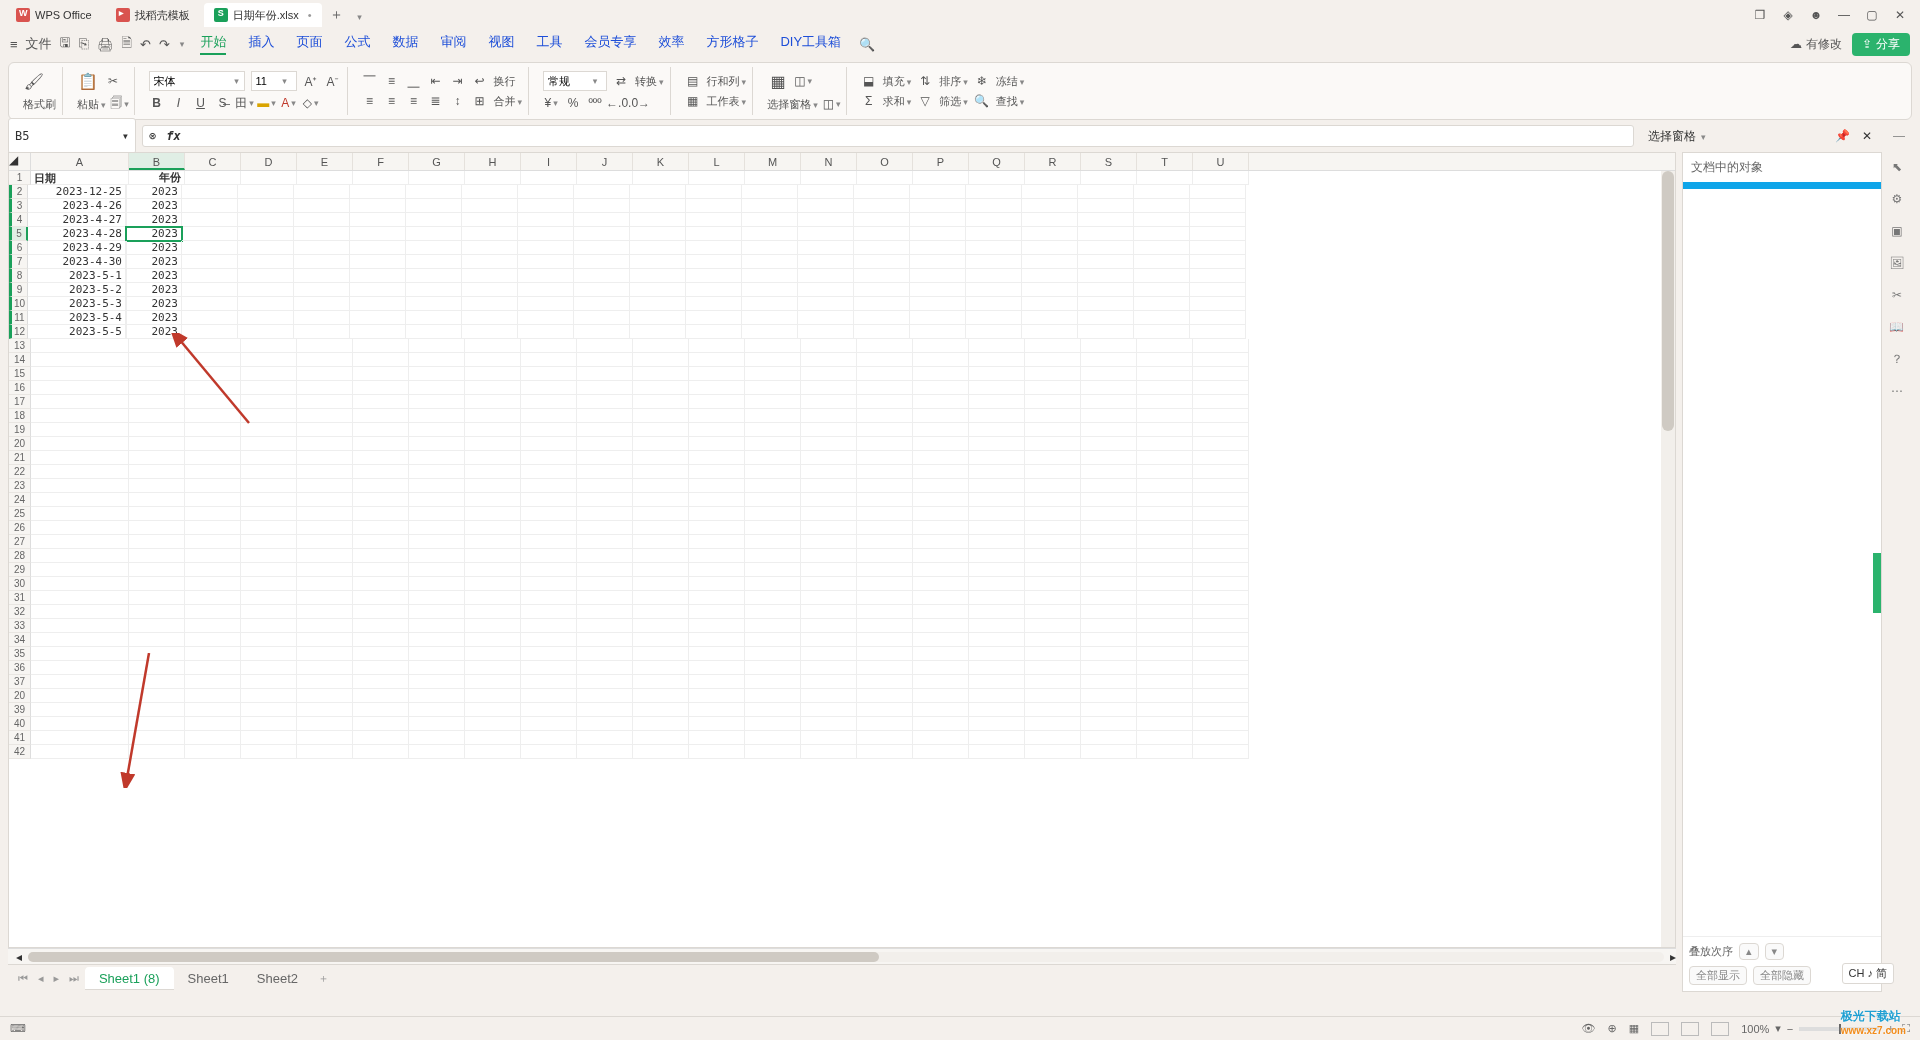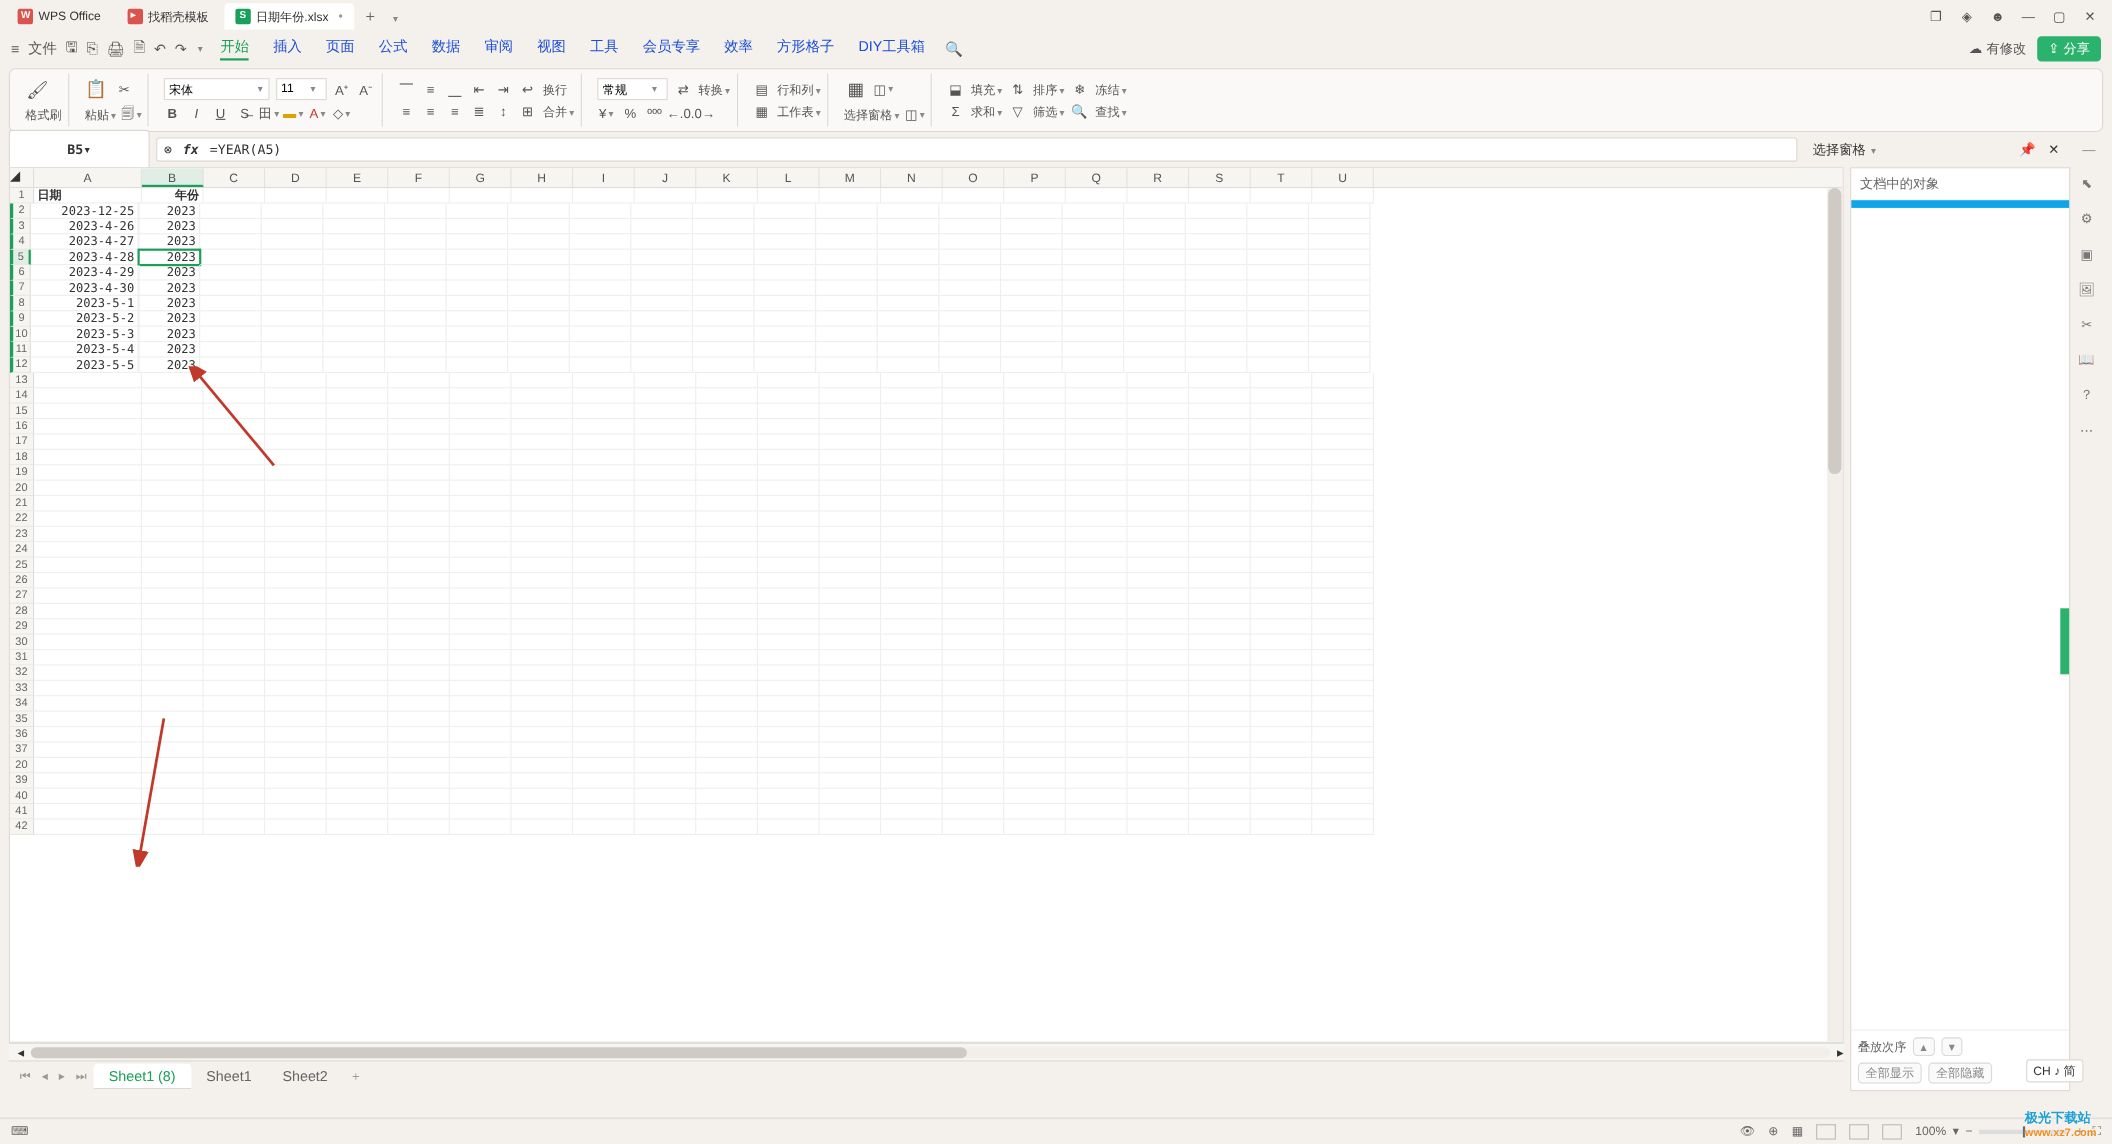"B5" .namebox { font-weight: bold -> none; justify-content: center -> space-between }
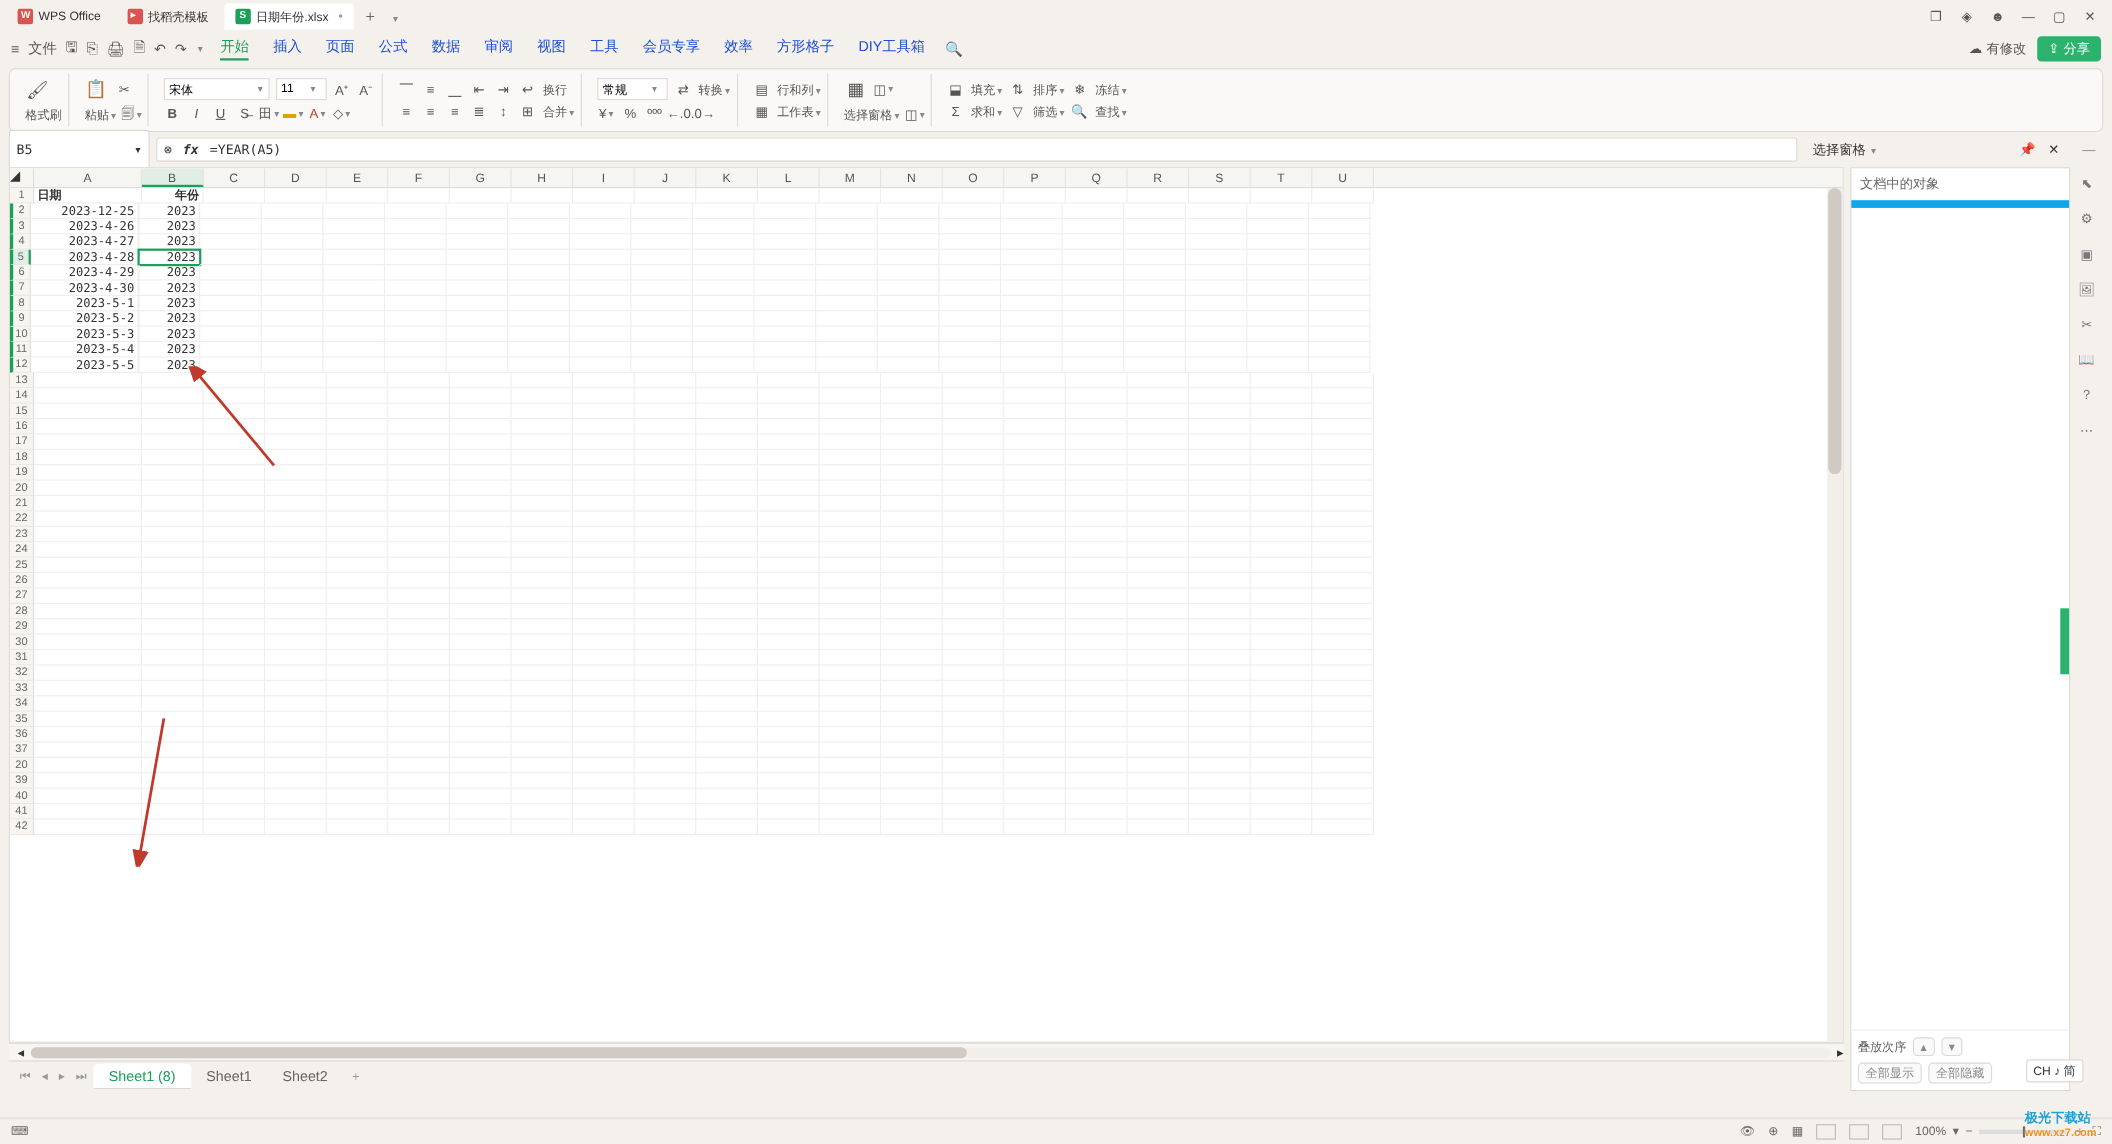"=YEAR(A5)" span.fx-input { html: <span>=YEAR(A5)</span> -> none }
